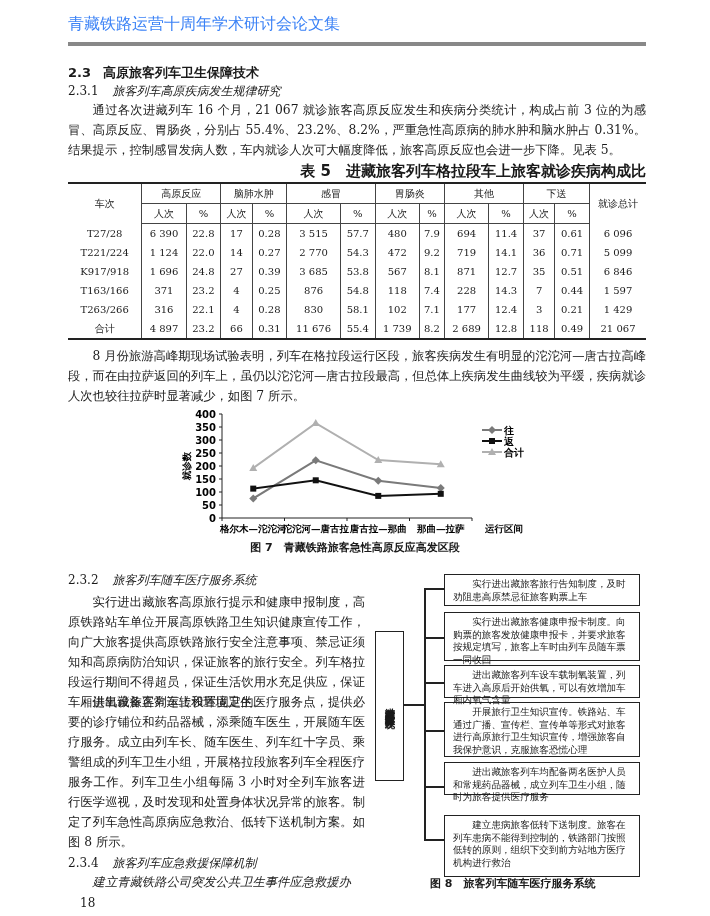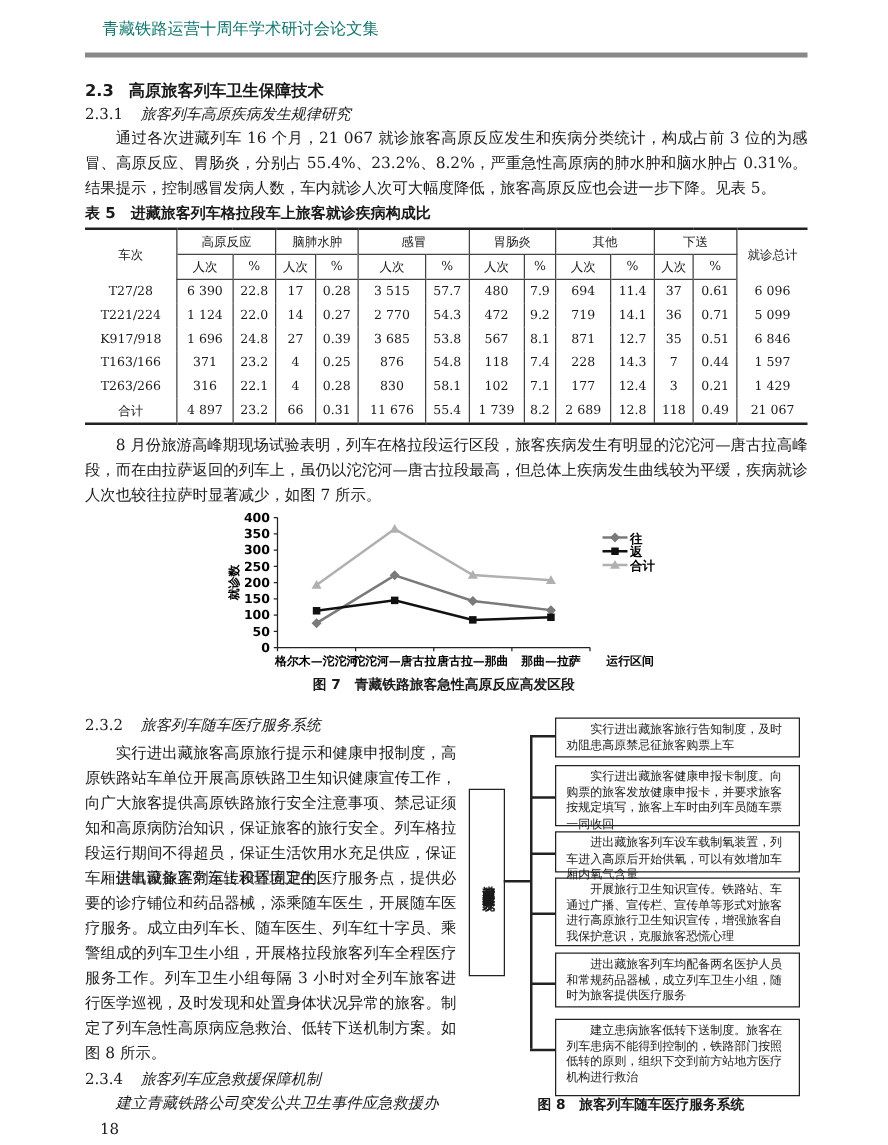"青藏铁路运营十周年学术研讨会论文集" .running-head { color: #0f766e -> #3b82f6; font-size: 13px -> 16px; margin-left: 14px -> none }
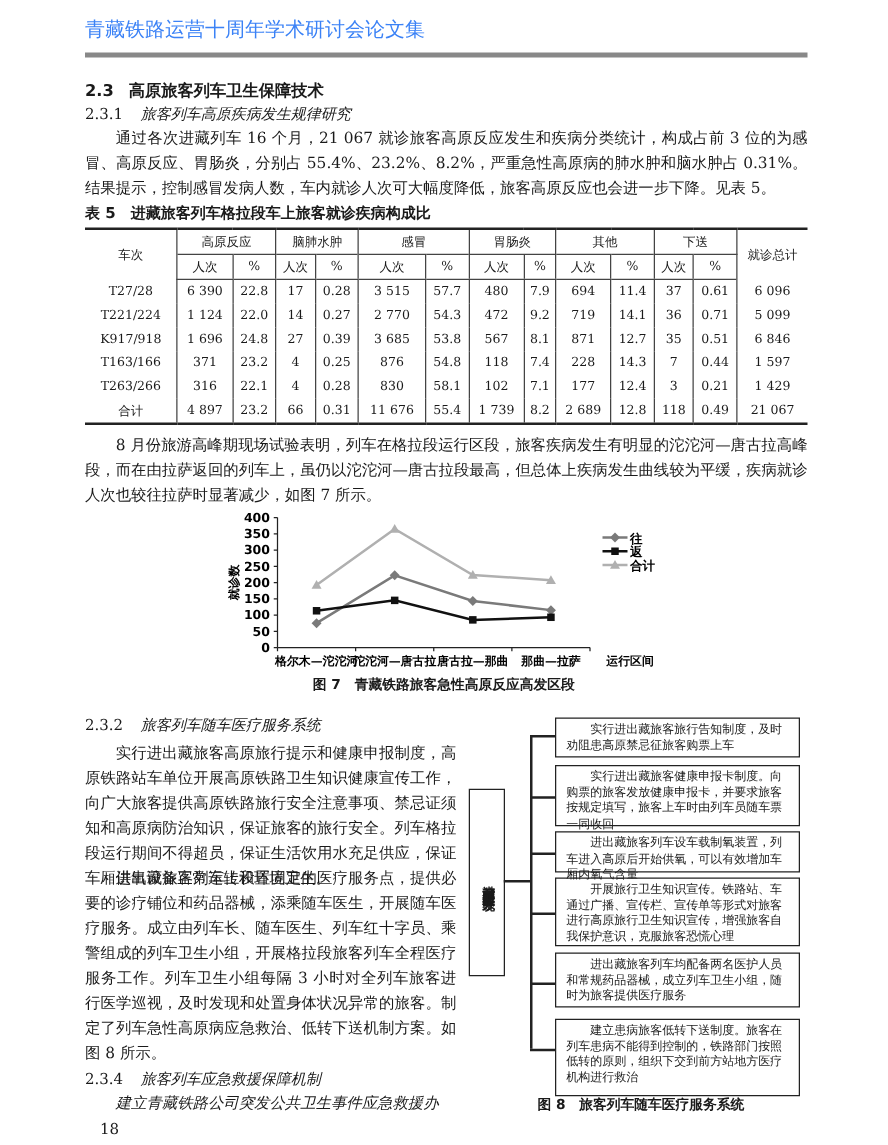"表 5 进藏旅客列车格拉段车上旅客就诊疾病构成比" .tbl-caption { font-size: 12px -> 15px; text-align: left -> right }
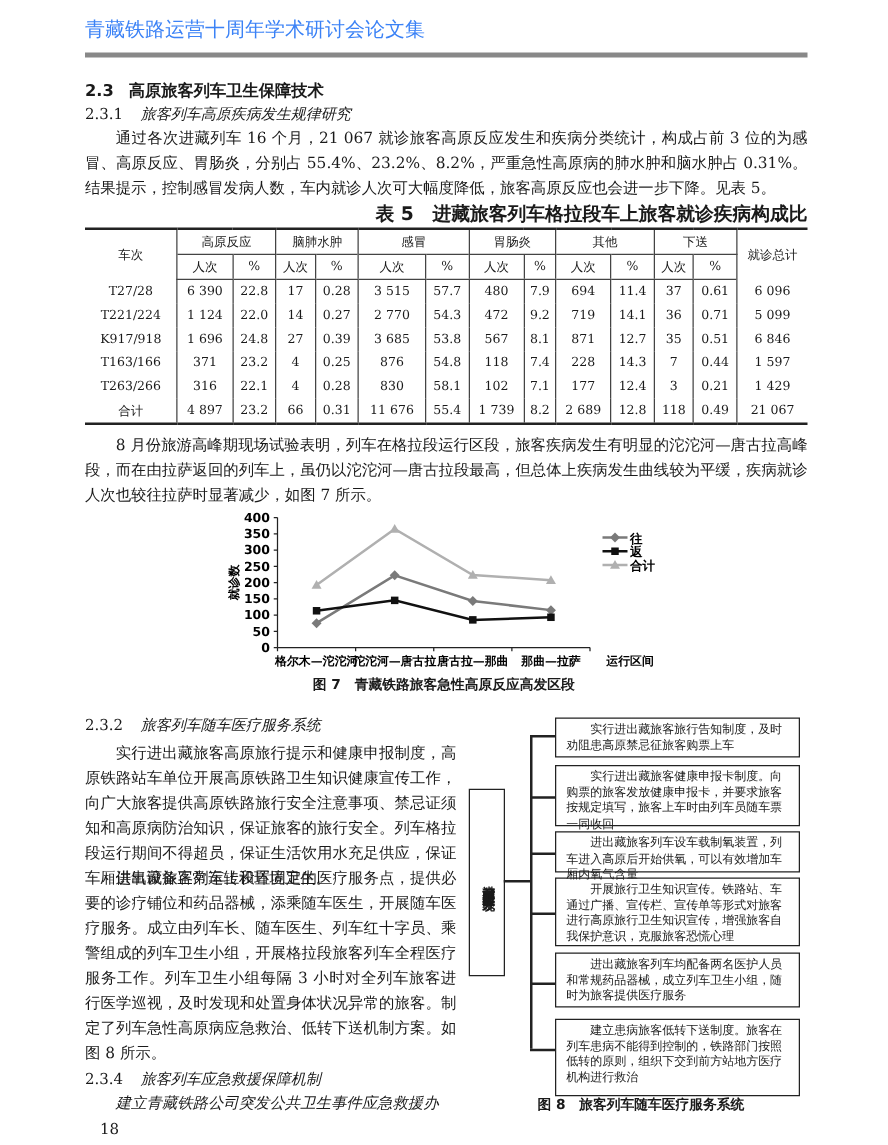"进出藏旅客列车均配备两名医护人员和常规药品器械，成立列车卫生小组，随时为旅客提供" div.abs { height: 44px -> 33px }
